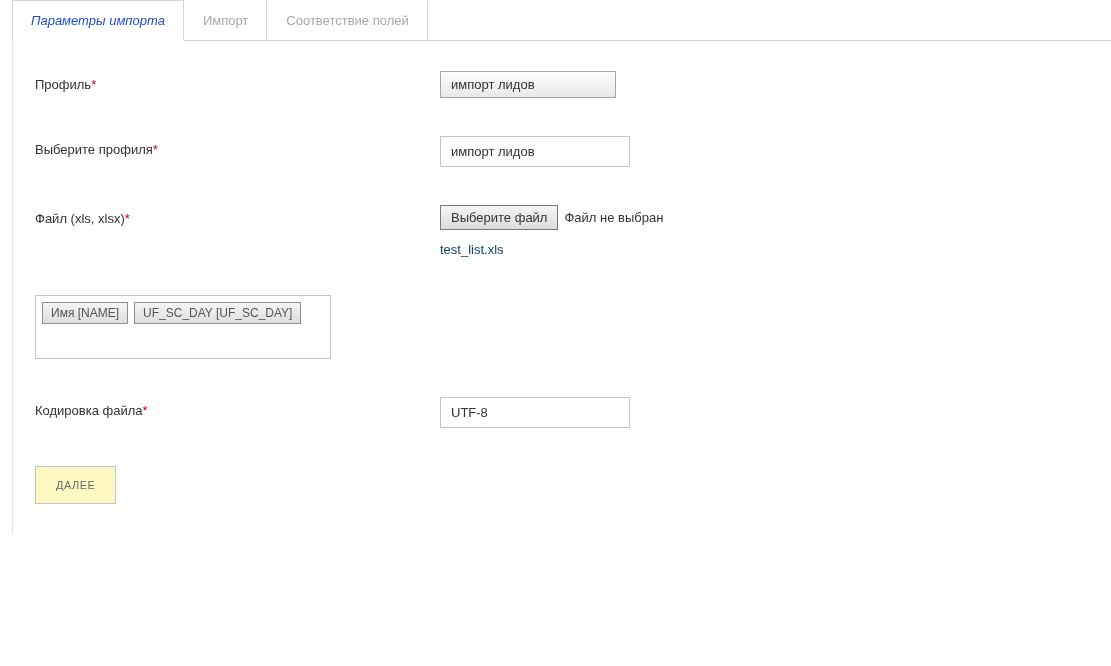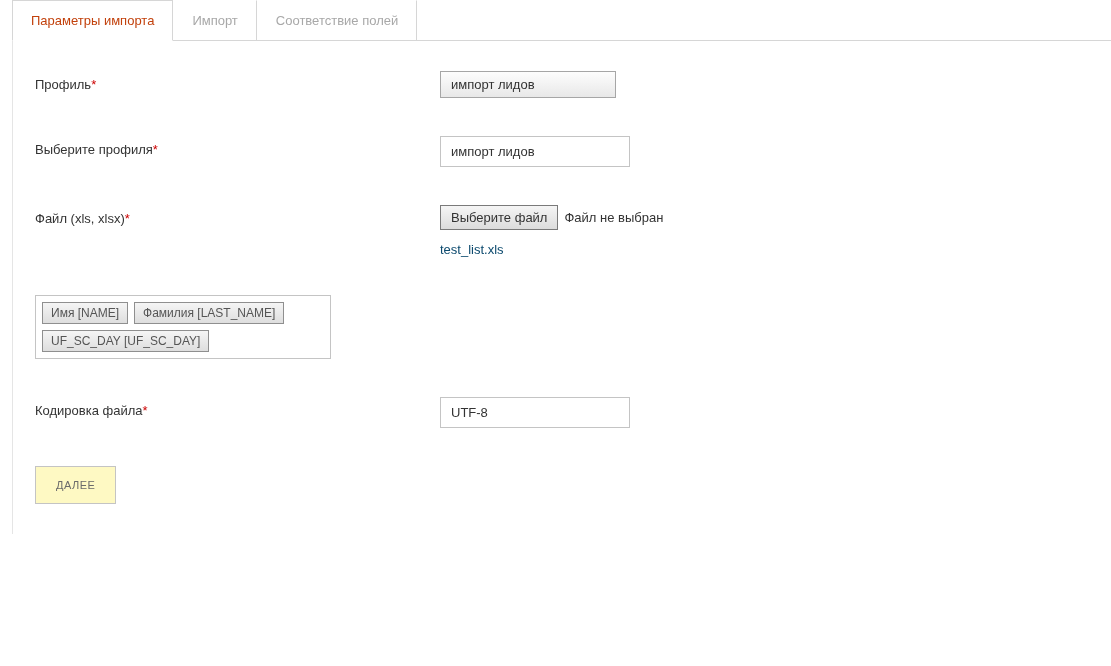"Параметры импорта" .tab.active { color: #c2410c -> #1d4ed8; font-style: none -> italic }
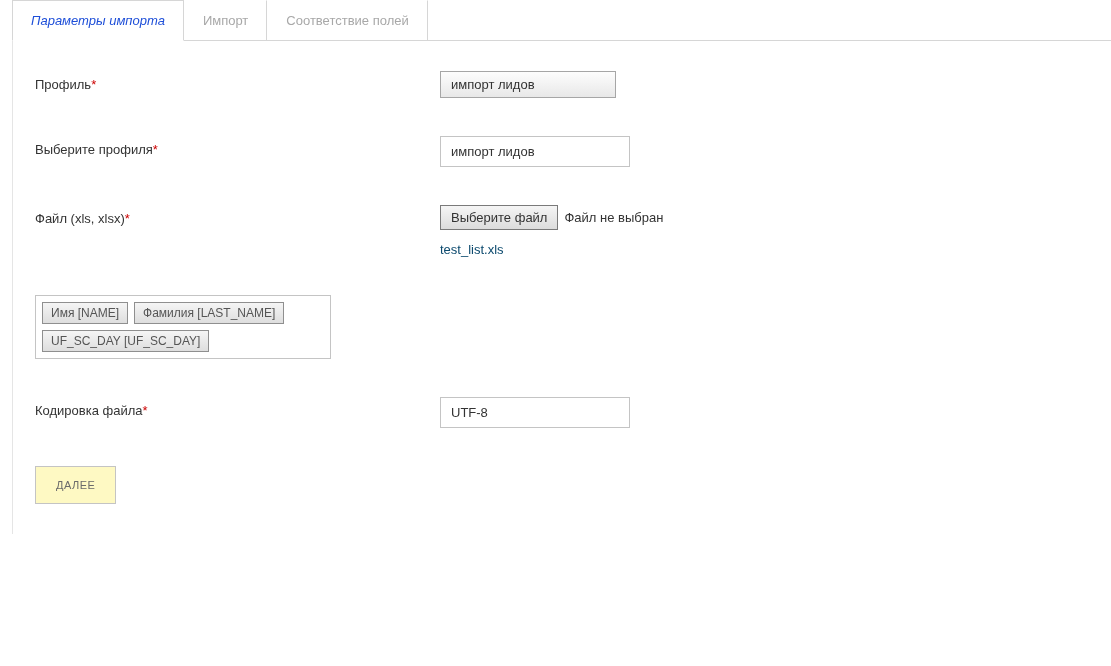"Фамилия [LAST_NAME]" span.tag { html: <span>Фамилия [LAST_NAME]</span> -> none }
